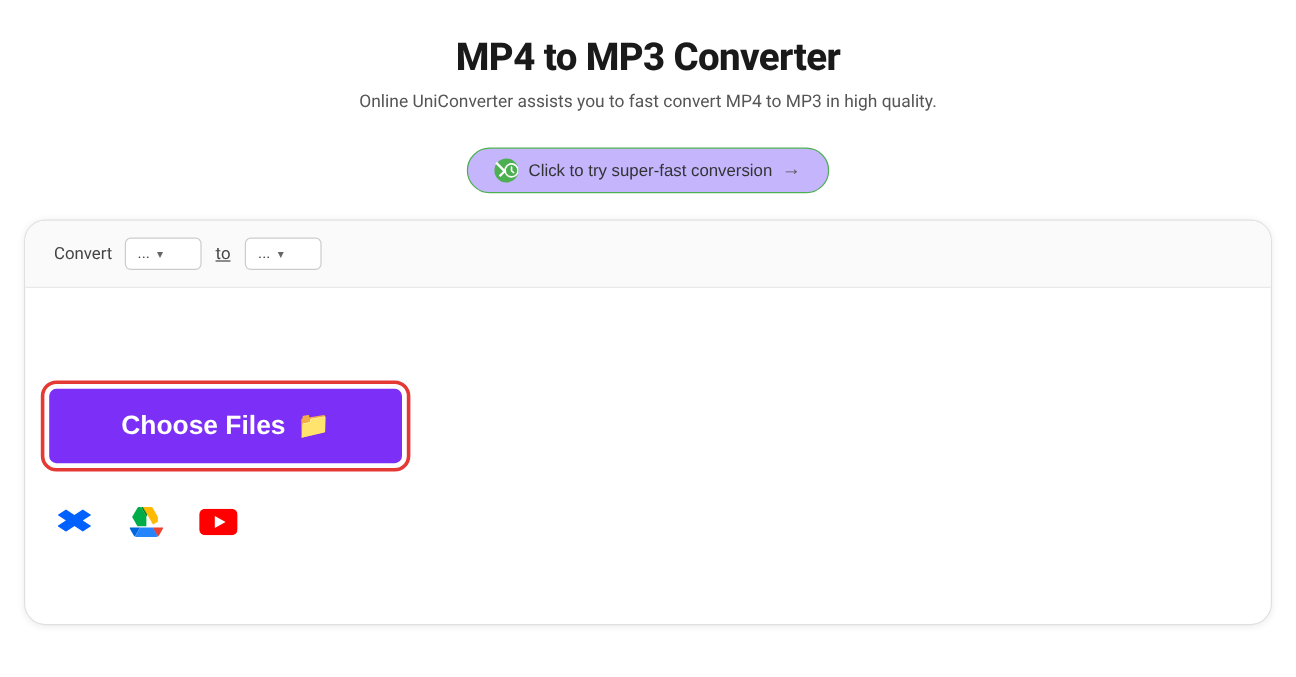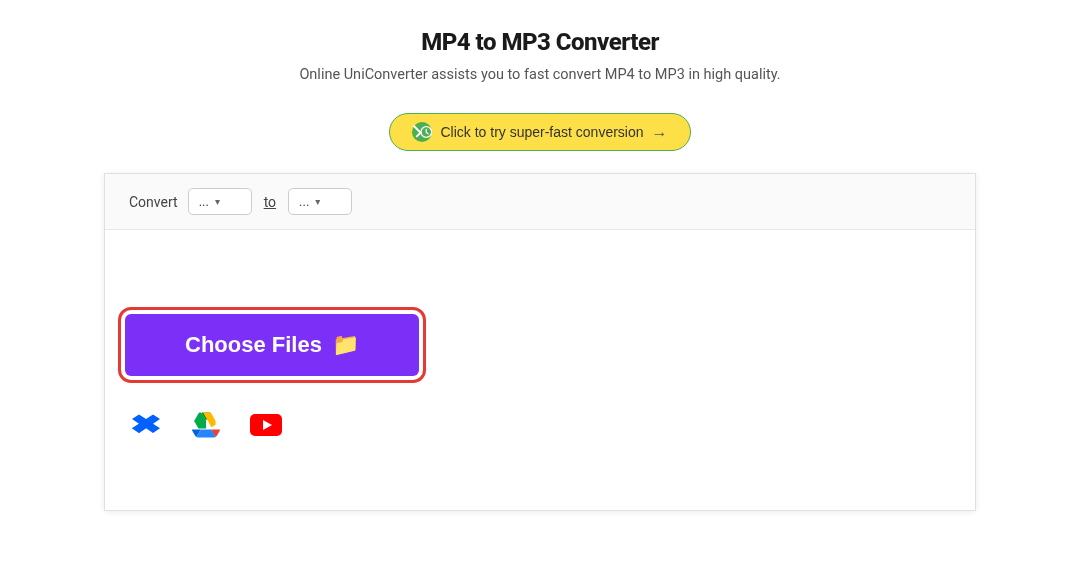"MP4 to MP3 Converter" .page-title { font-size: 24px -> 32px }
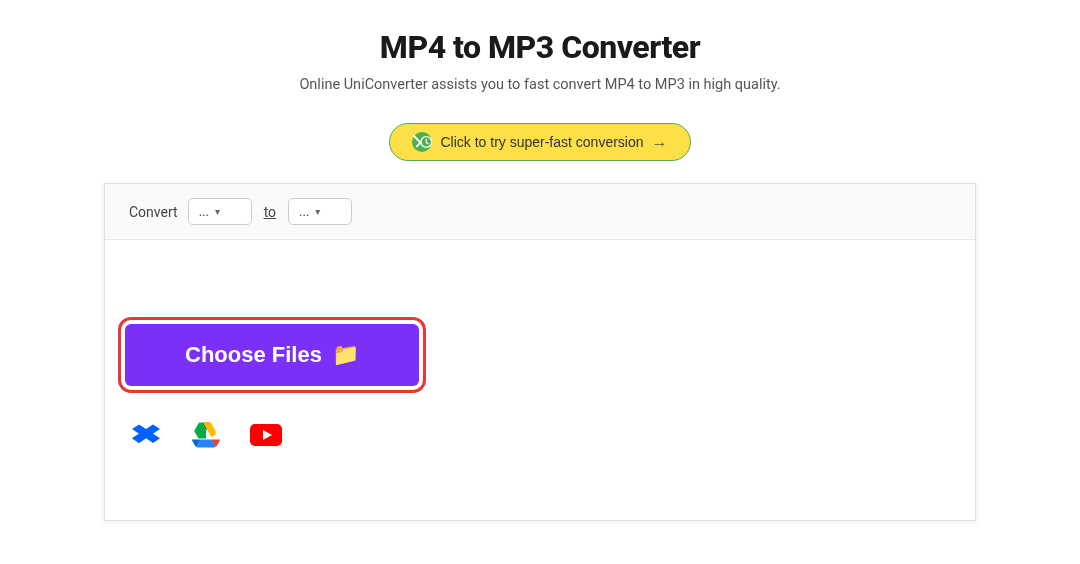"Click to try super-fast conversion" .cta-button { background: #fde047 -> #c4b5fd }
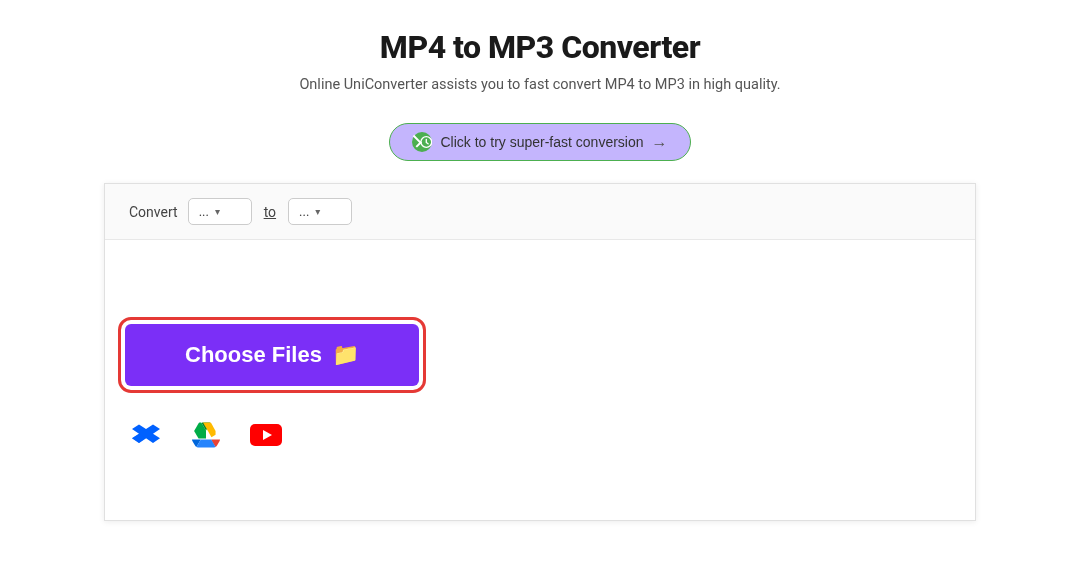"Convert" .main-panel { border-radius: 0 -> 18px; width: 872px -> 1040px }
